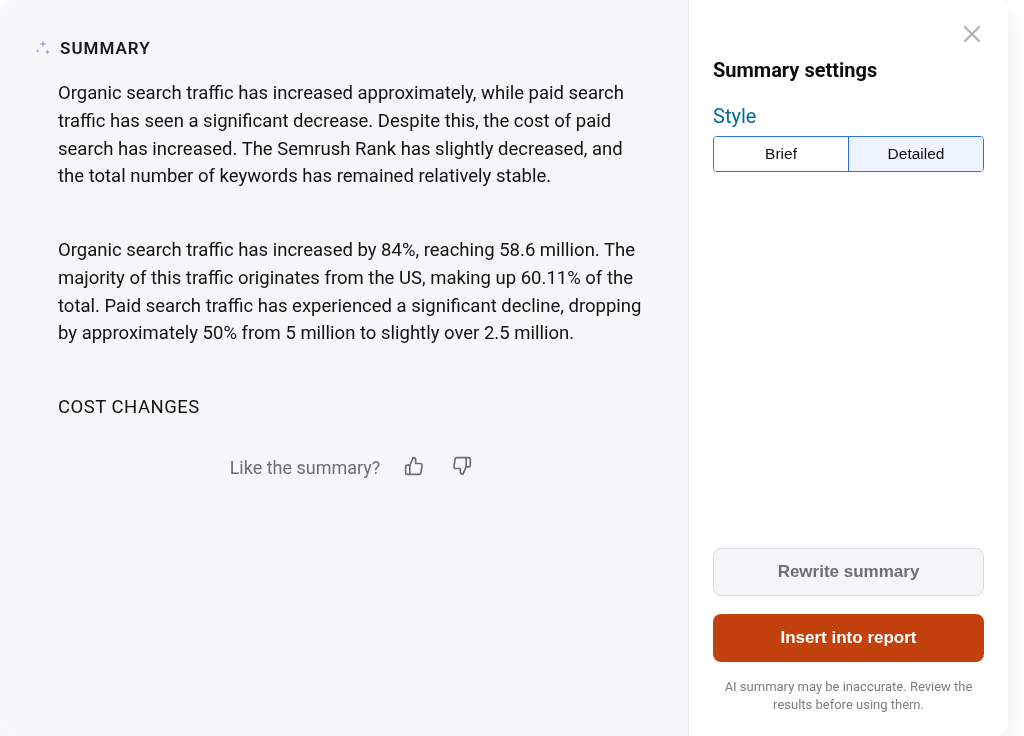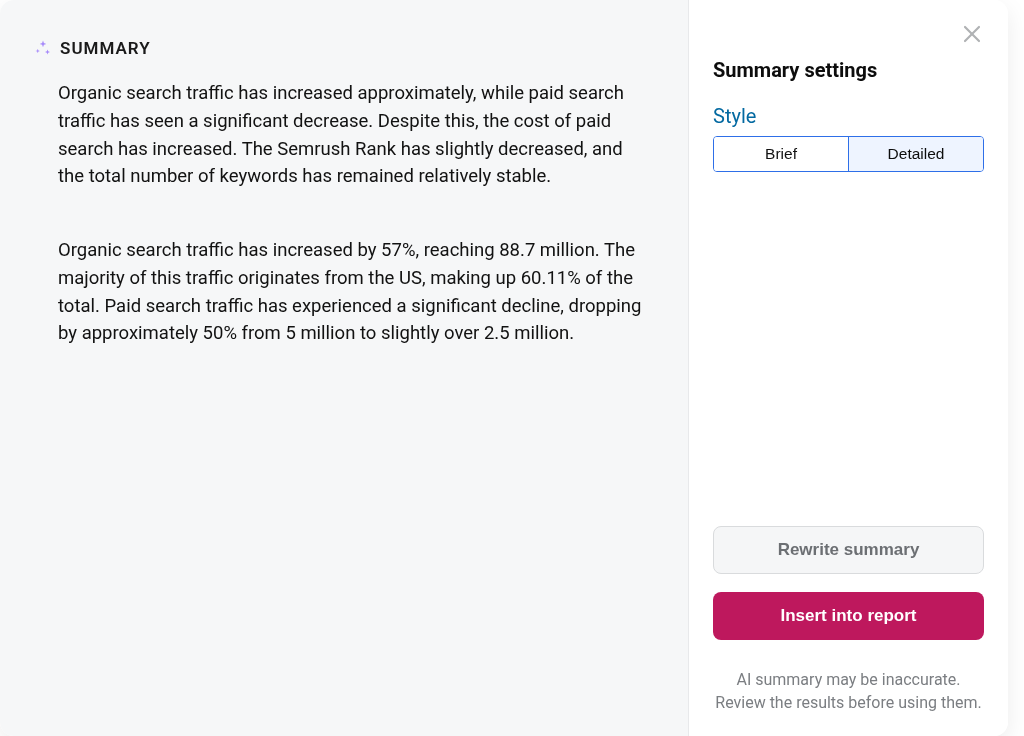"Organic search traffic has increased by" div.paragraph { text: 57%, reaching 88.7 -> 84%, reaching 58.6 }
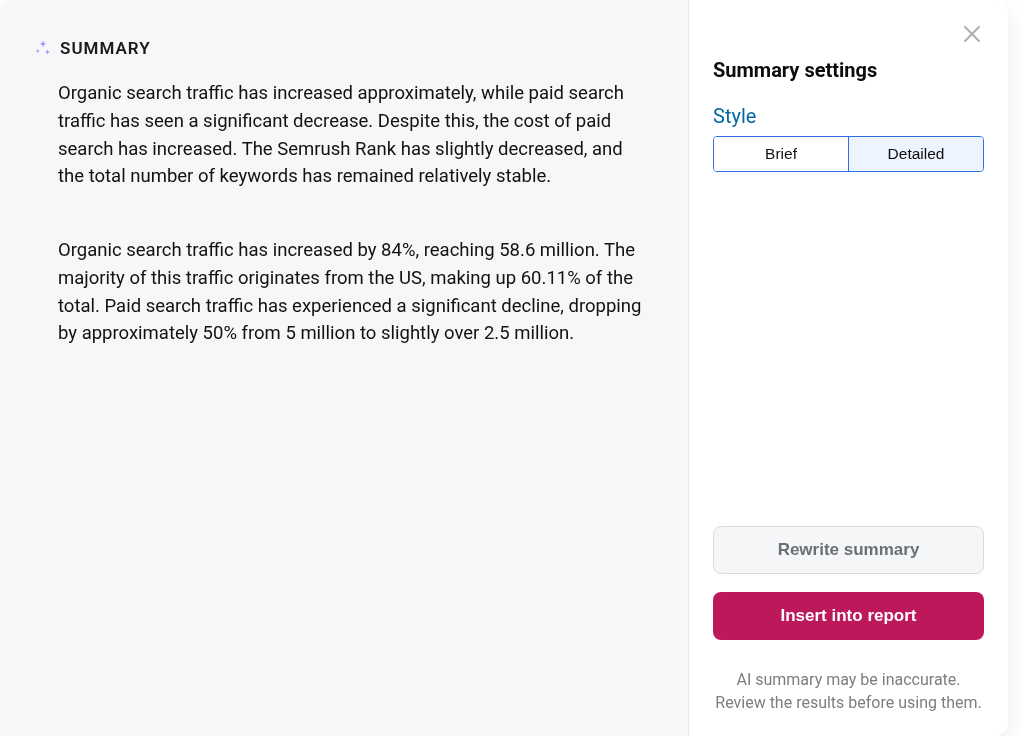"COST CHANGES" div.section-heading { html: none -> <div>COST CHANGES</div> }
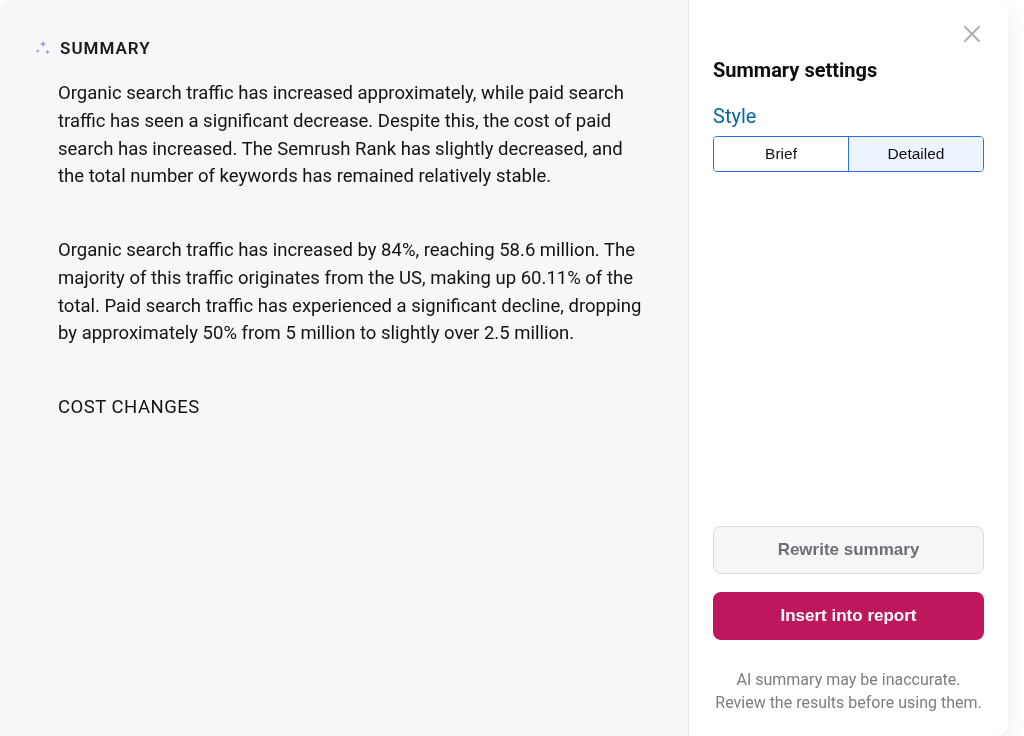"Like the summary?" div.feedback-row { html: none -> <div> <span>Like the summary?</span> <button> <span> <svg> <path></path> <path></path> </svg> </span> </button> <button> <span> <svg> <path></path> <path></path> </svg> </span> </button> </div> }
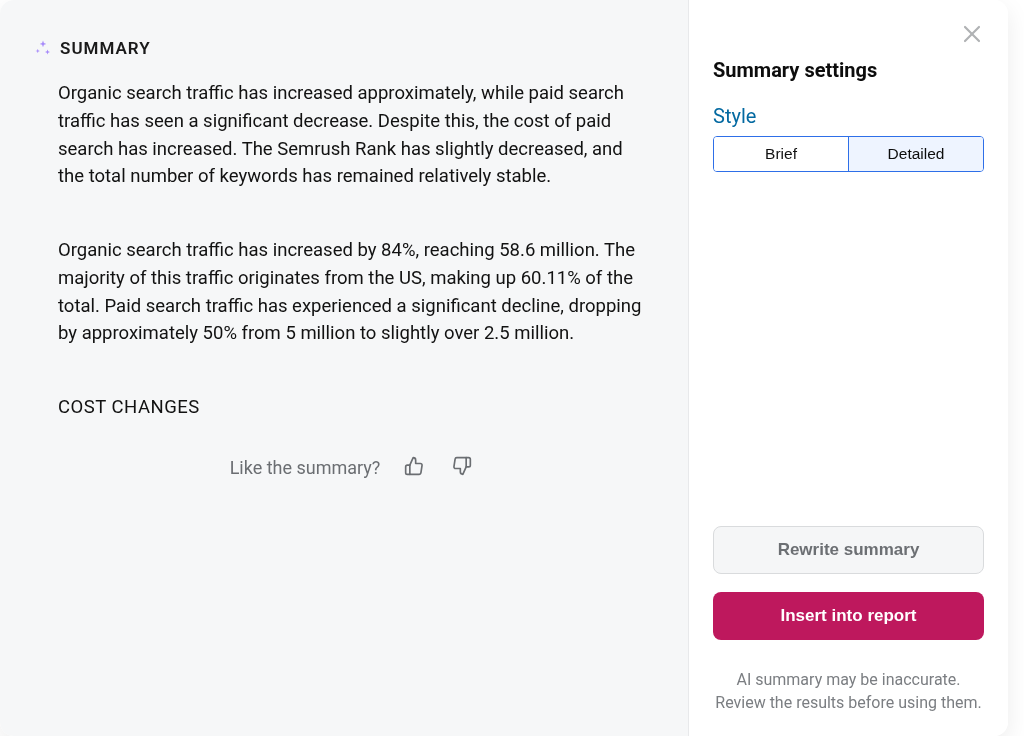"Insert into report" .insert-btn { background: #be185d -> #c2410c; margin-bottom: 29px -> 16px }
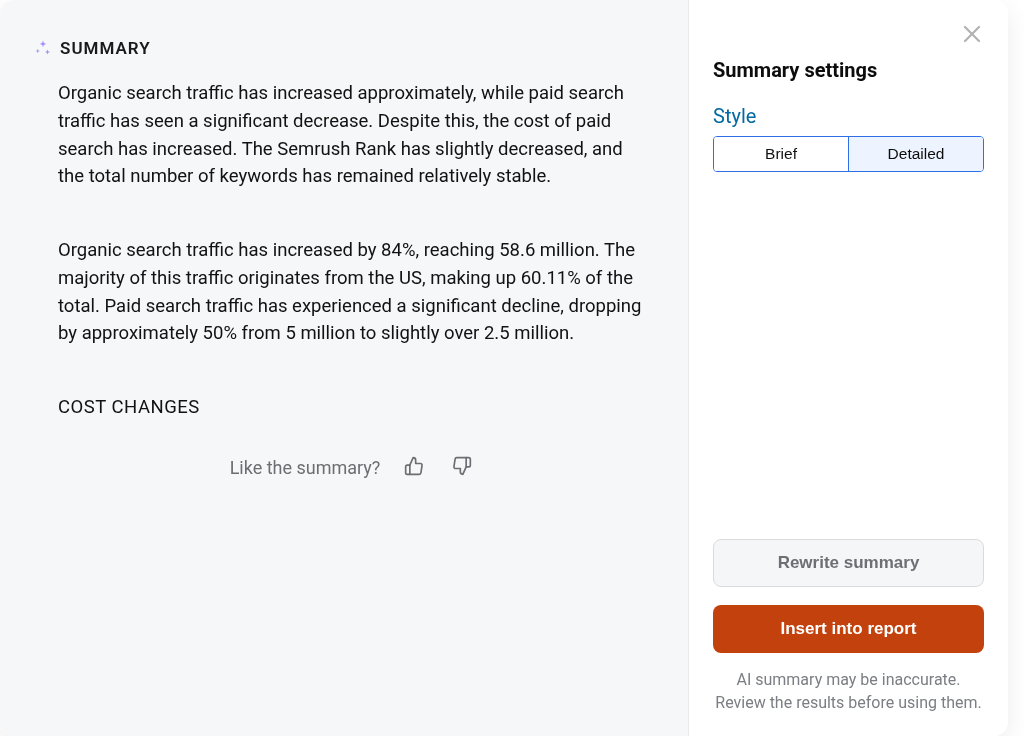"AI summary may be inaccurate." .disclaimer { font-size: 16px -> 13px }
